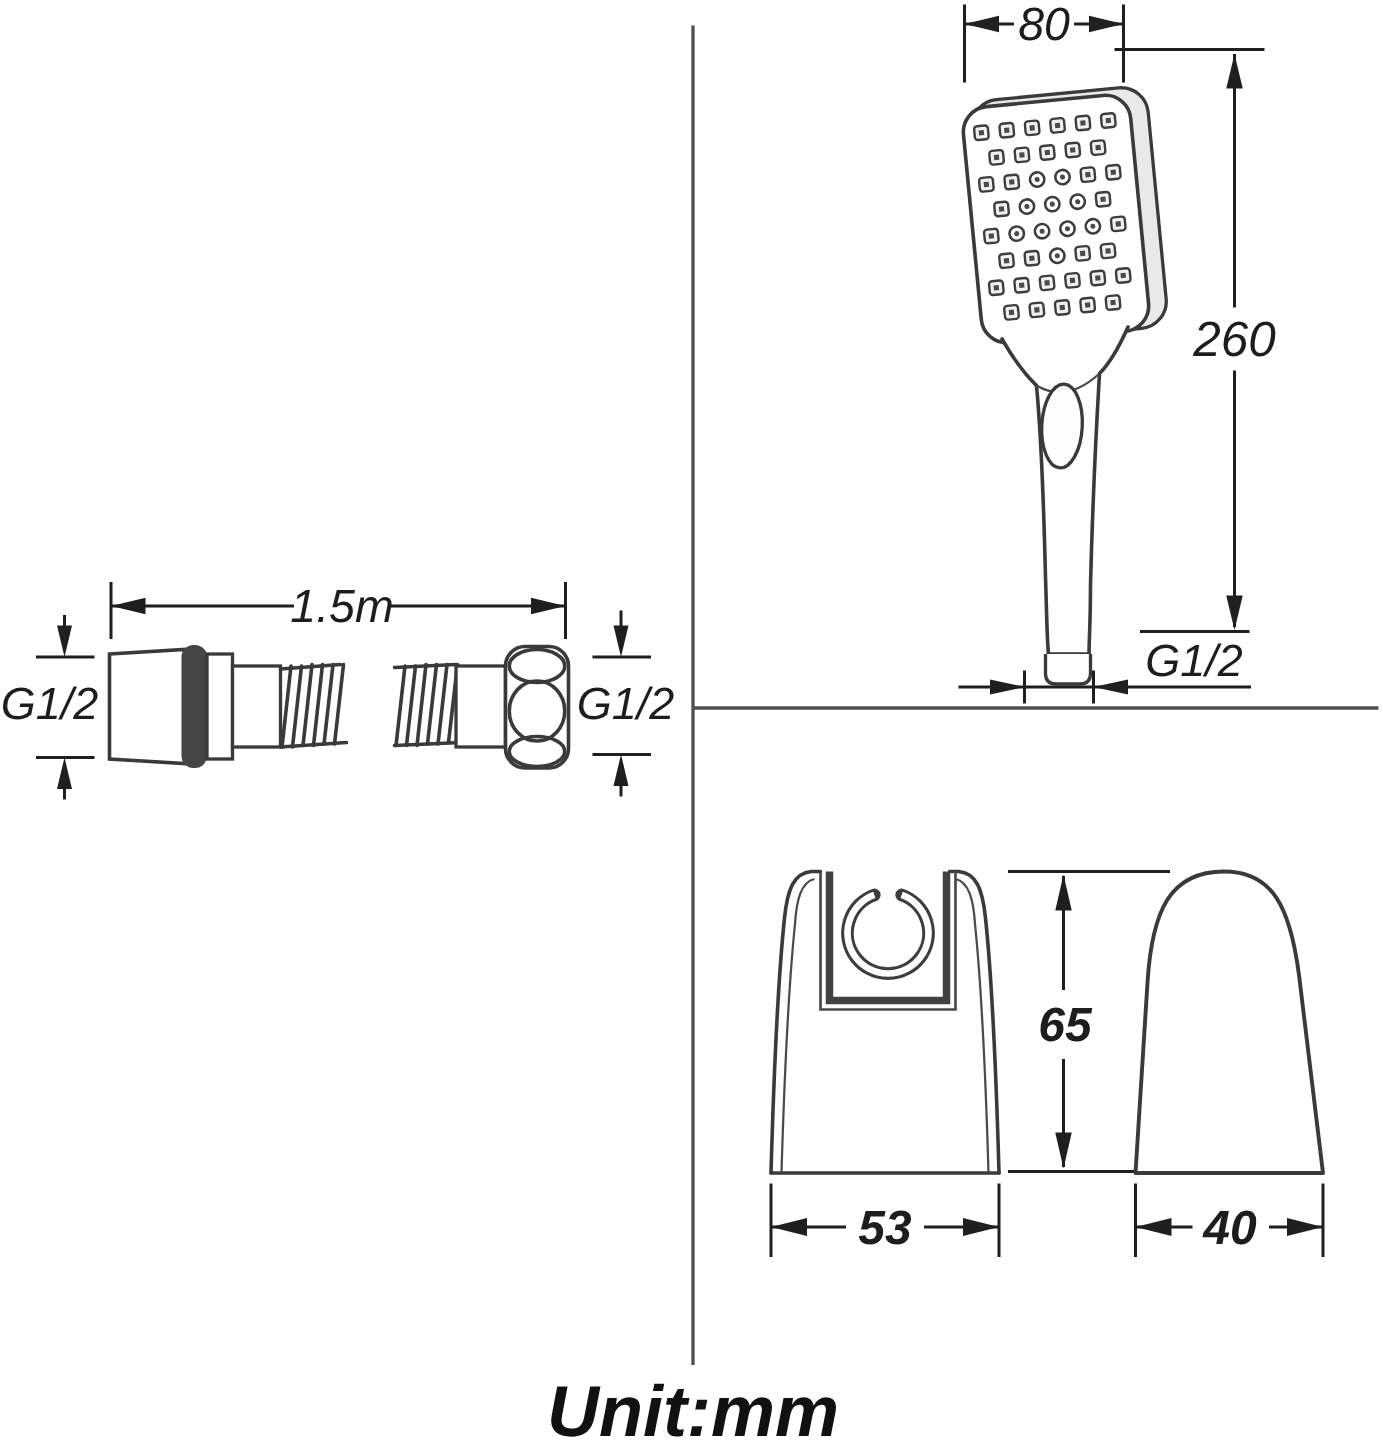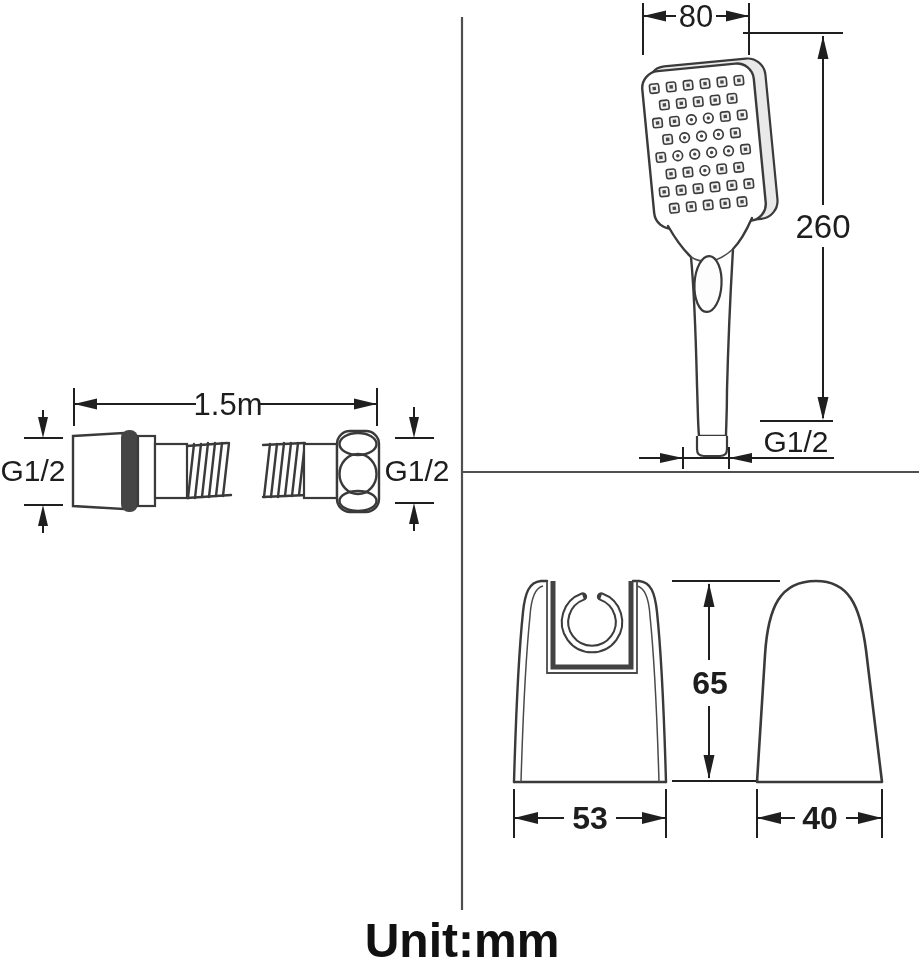"80" .stage { font-style: none -> italic }
